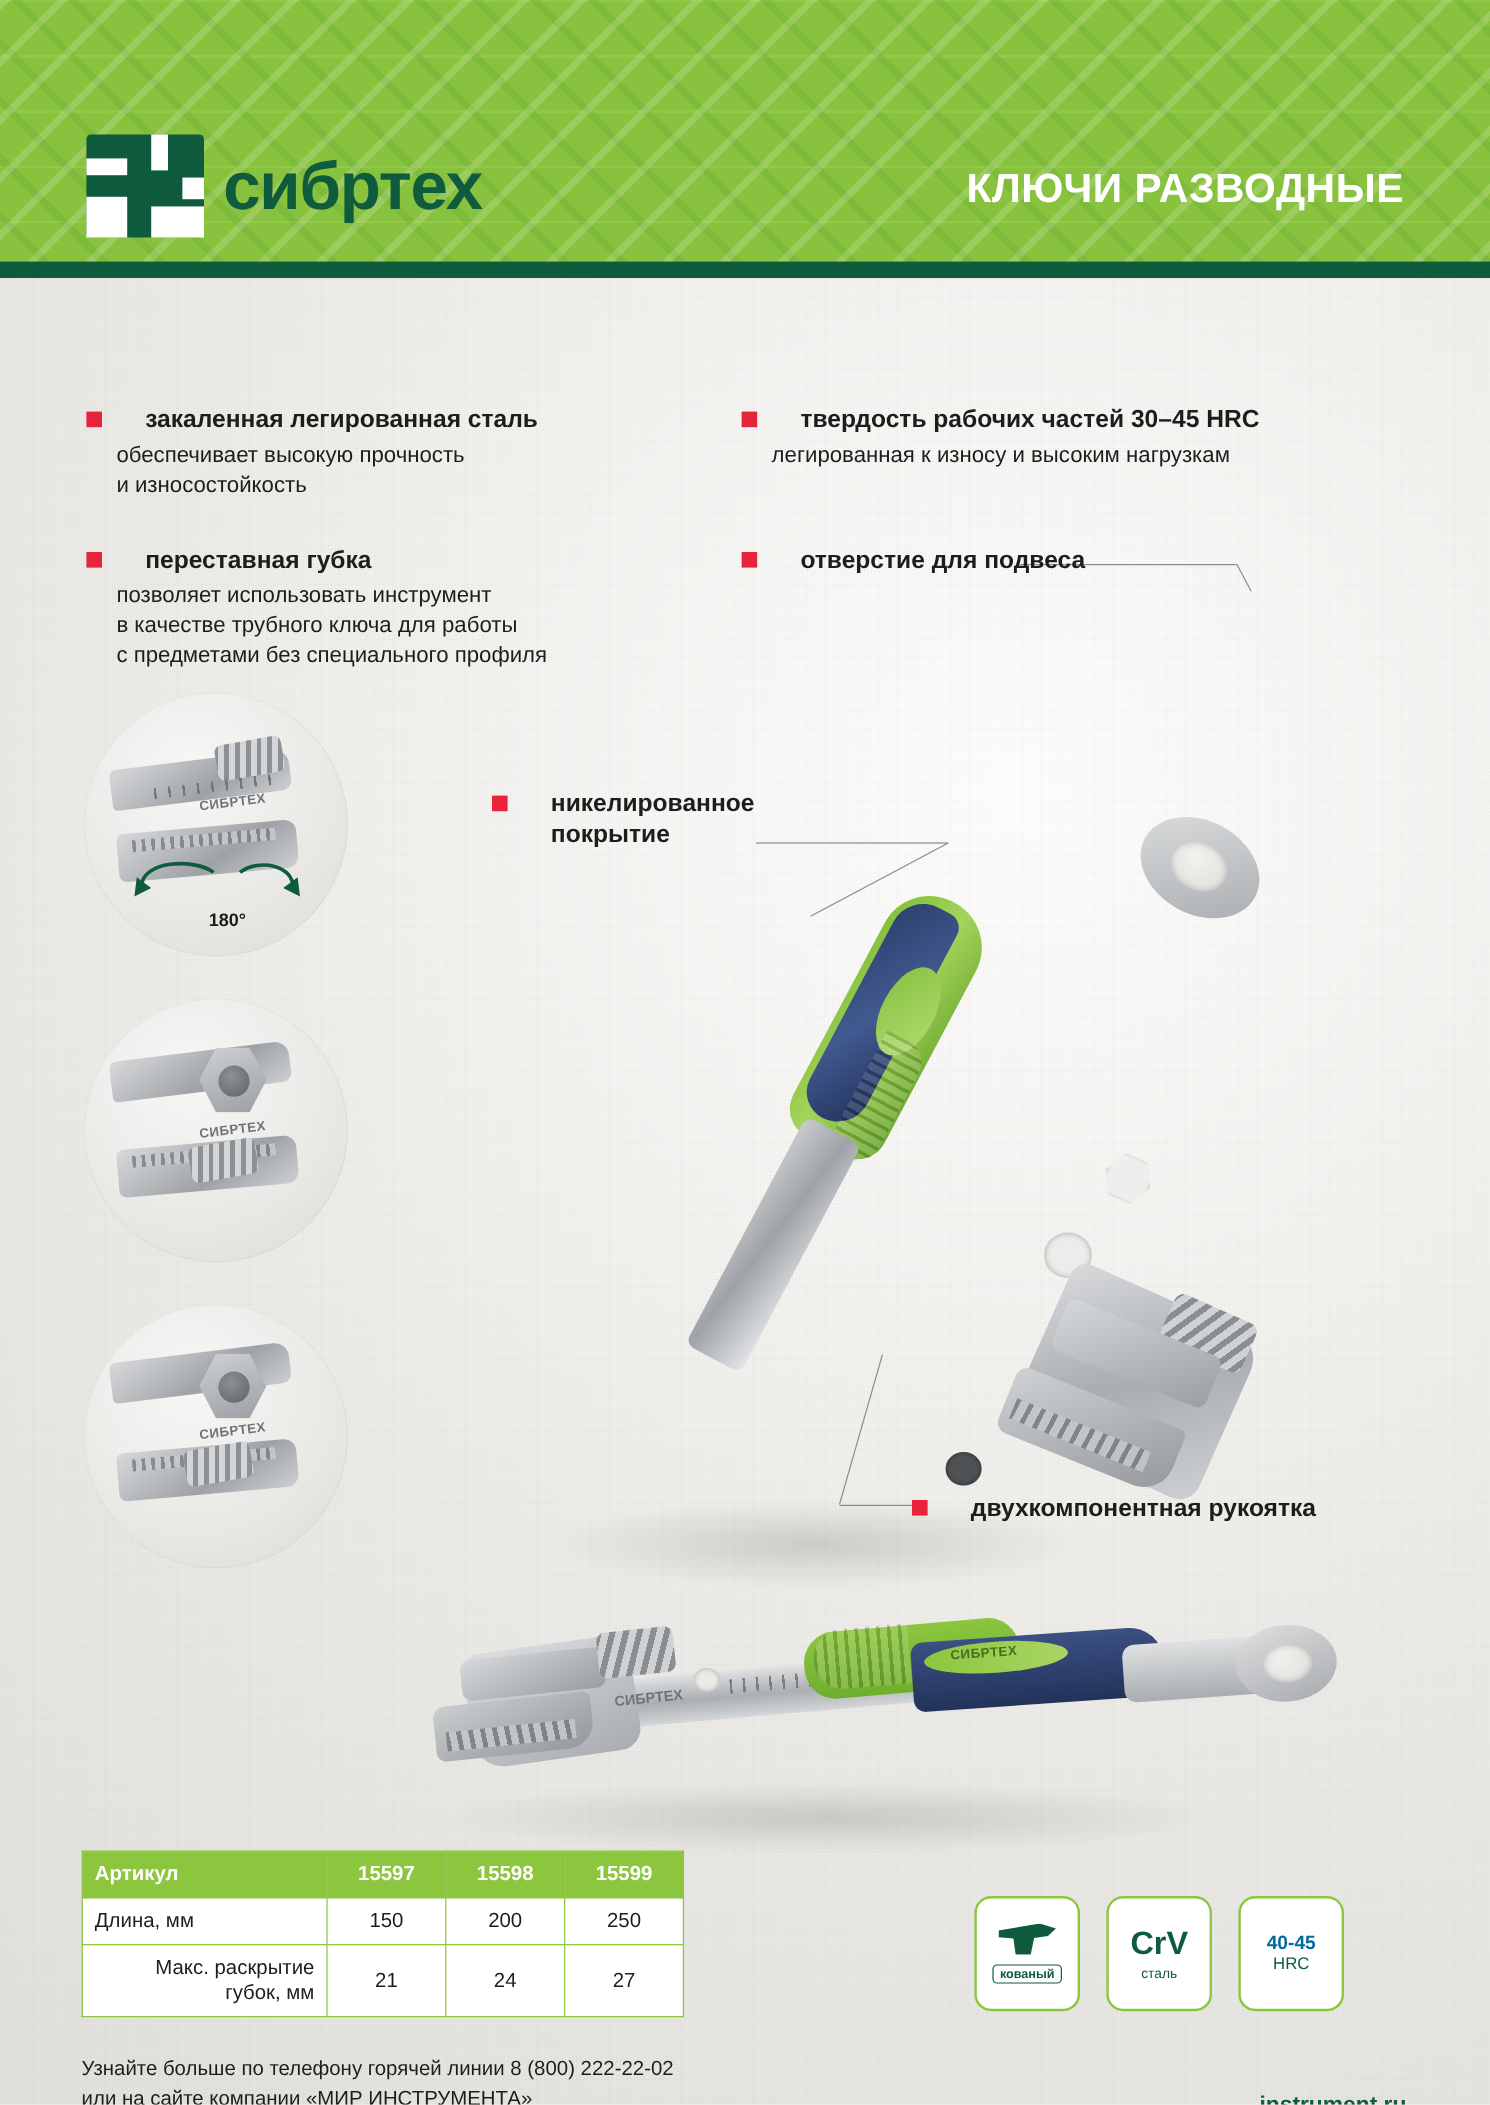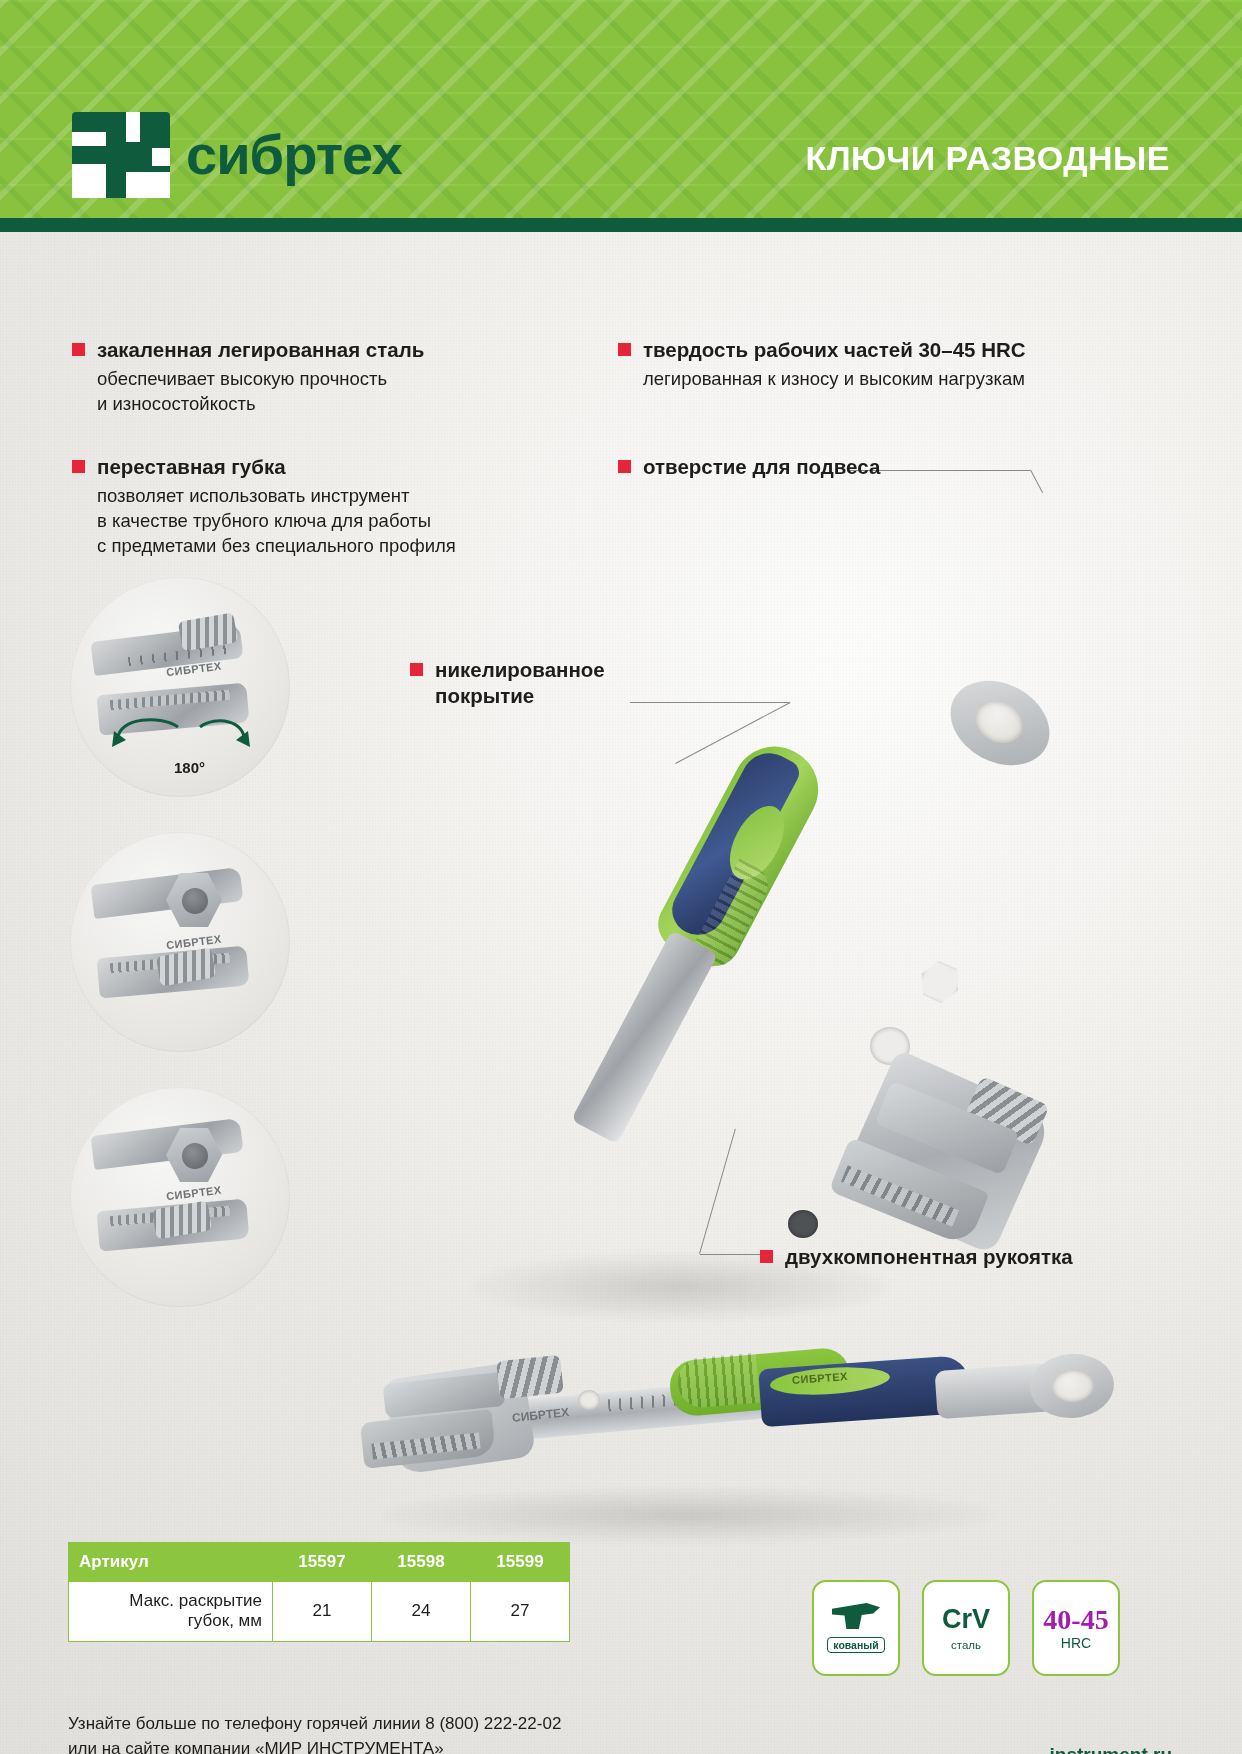"закаленная легированная сталь" .b-title { margin-left: none -> 24px }
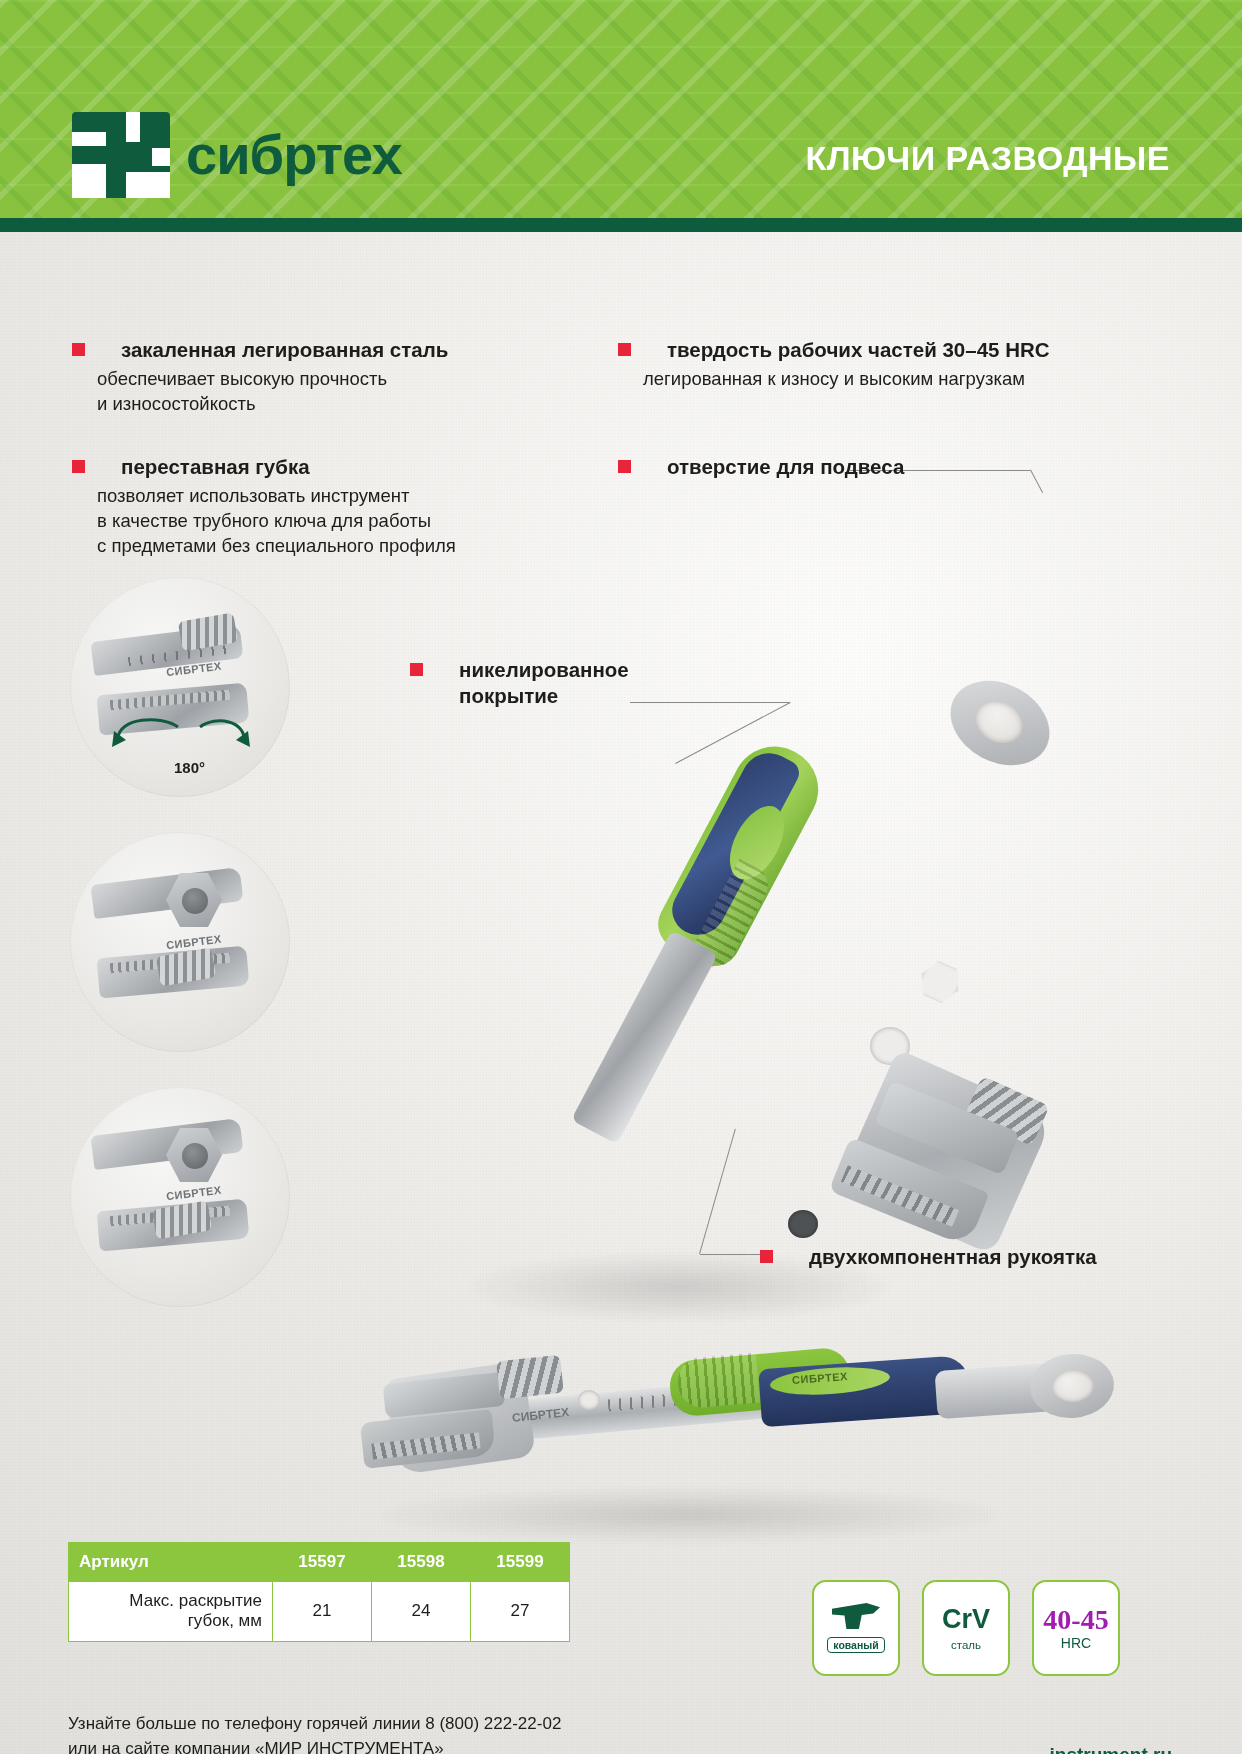"Длина, мм" tr { html: none -> <tr> <td>Длина, мм</td> <td>150</td> <td>200</td> <td>250</td> </tr> }
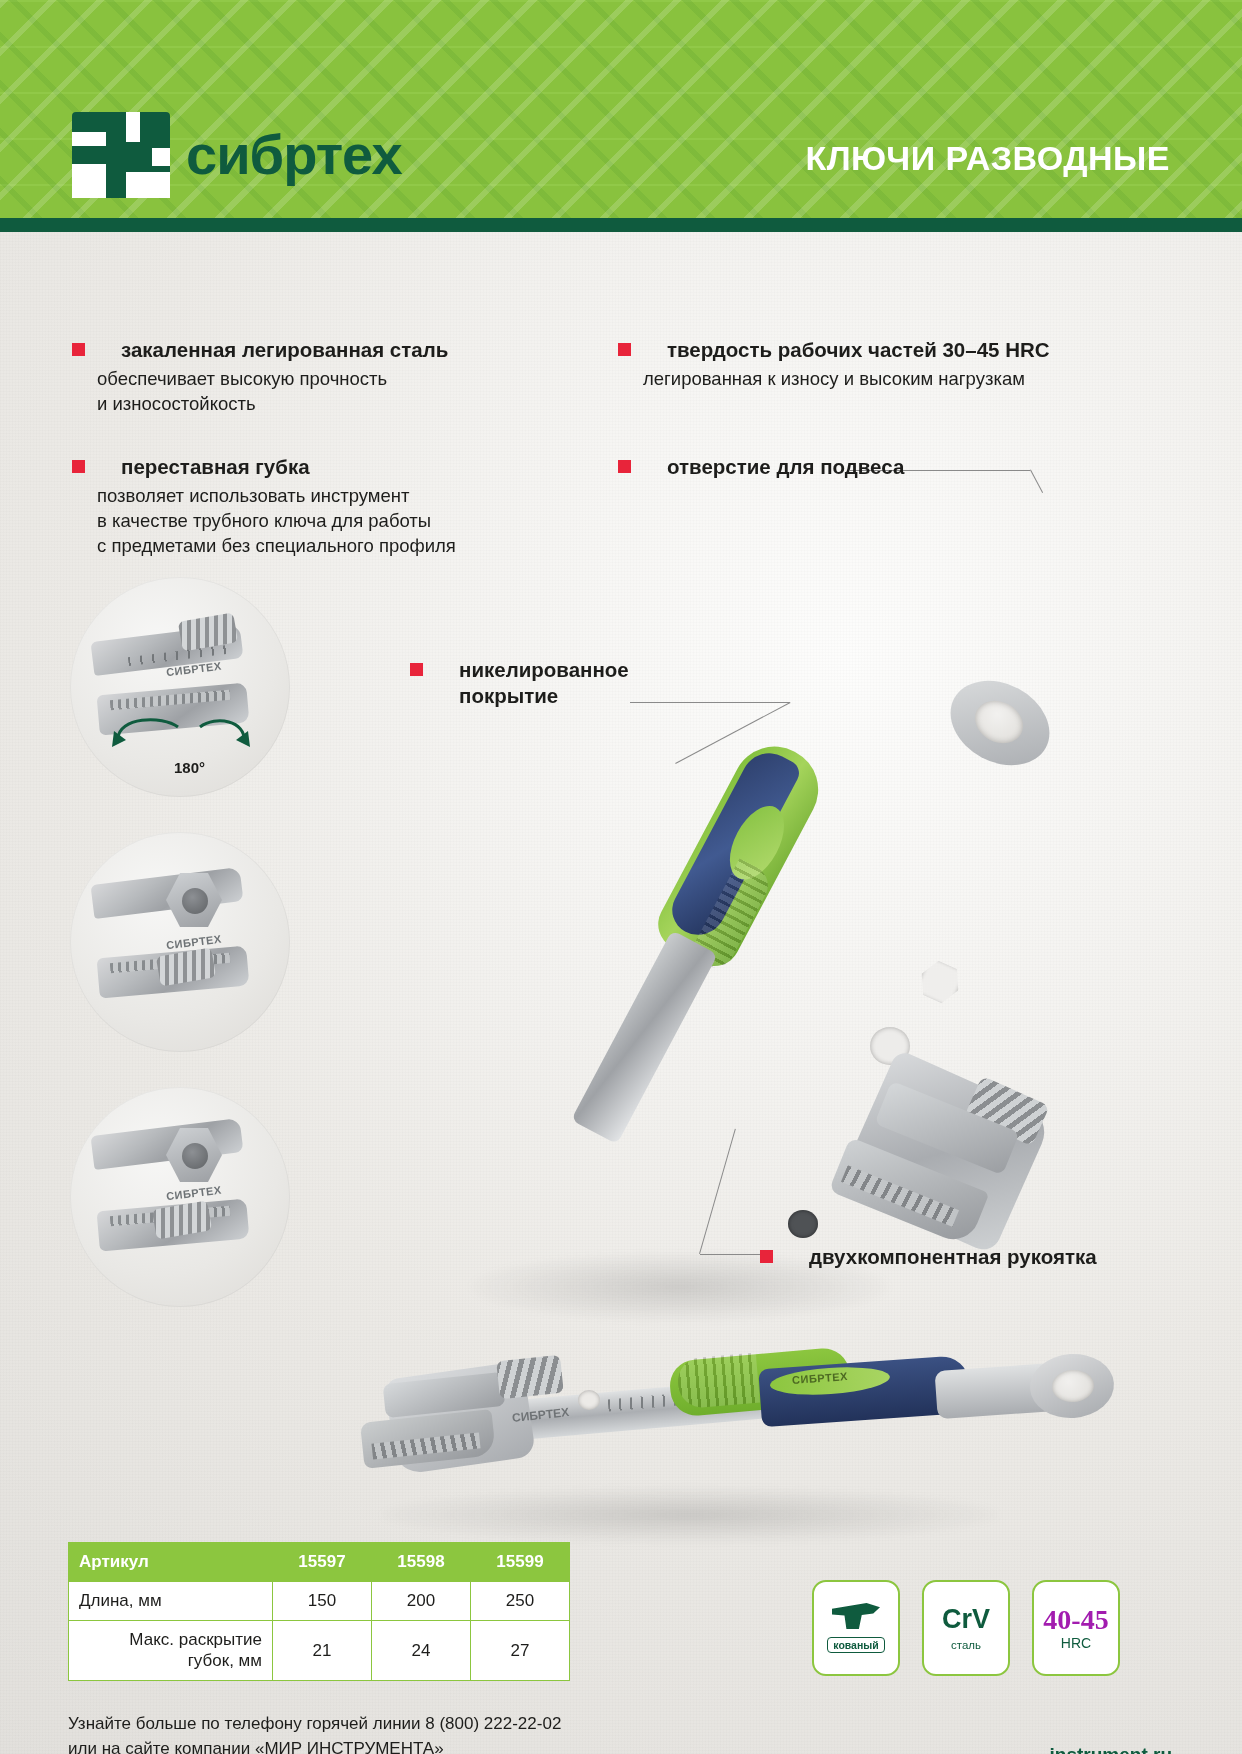"40-45" .badge .hrc-num { color: #a21caf -> #0369a1; font-family: Liberation Serif, serif -> none; font-size: 28px -> 16px }
